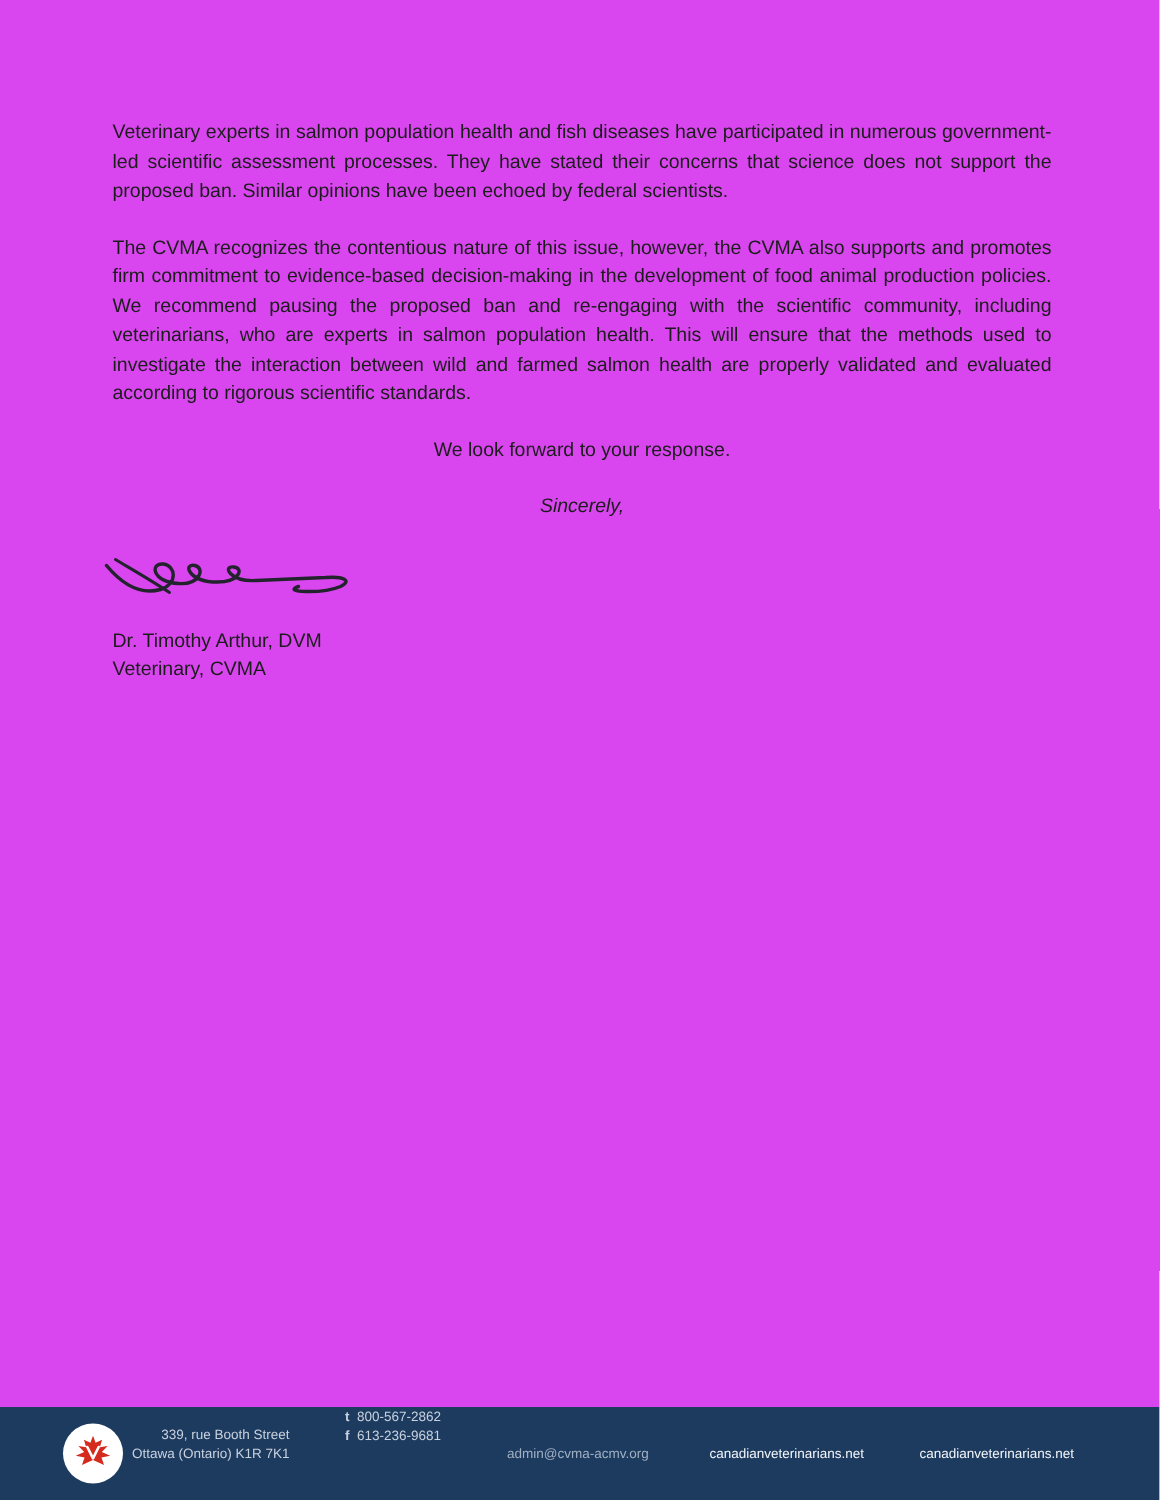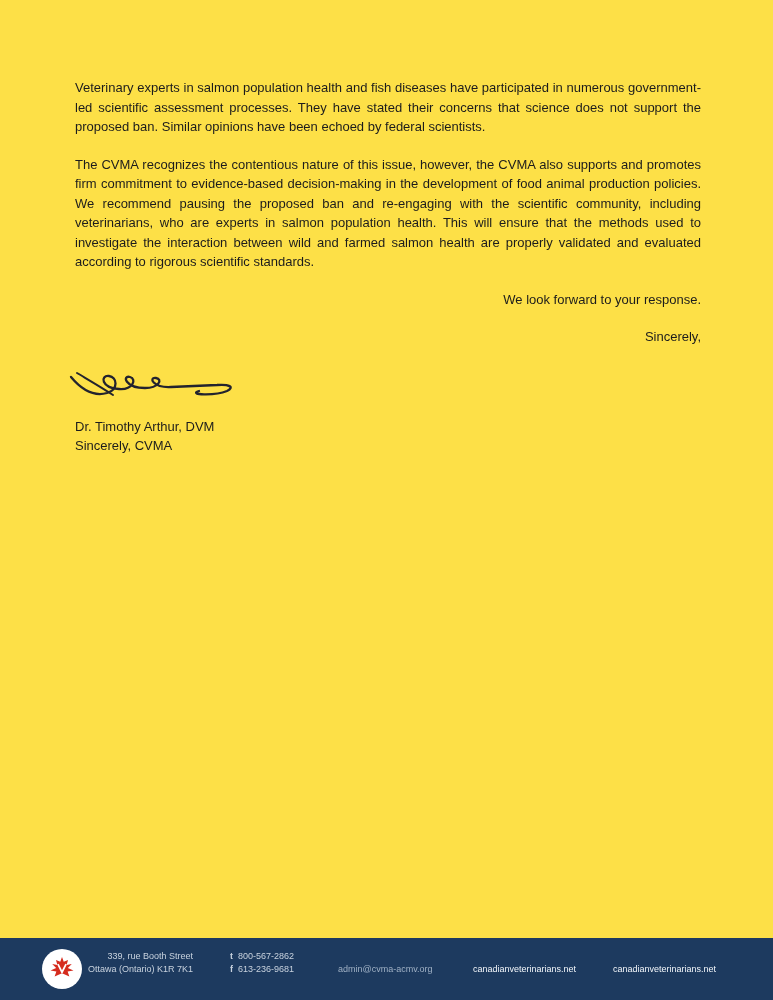"Veterinary experts in salmon population" .page { background: #fde047 -> #d946ef }
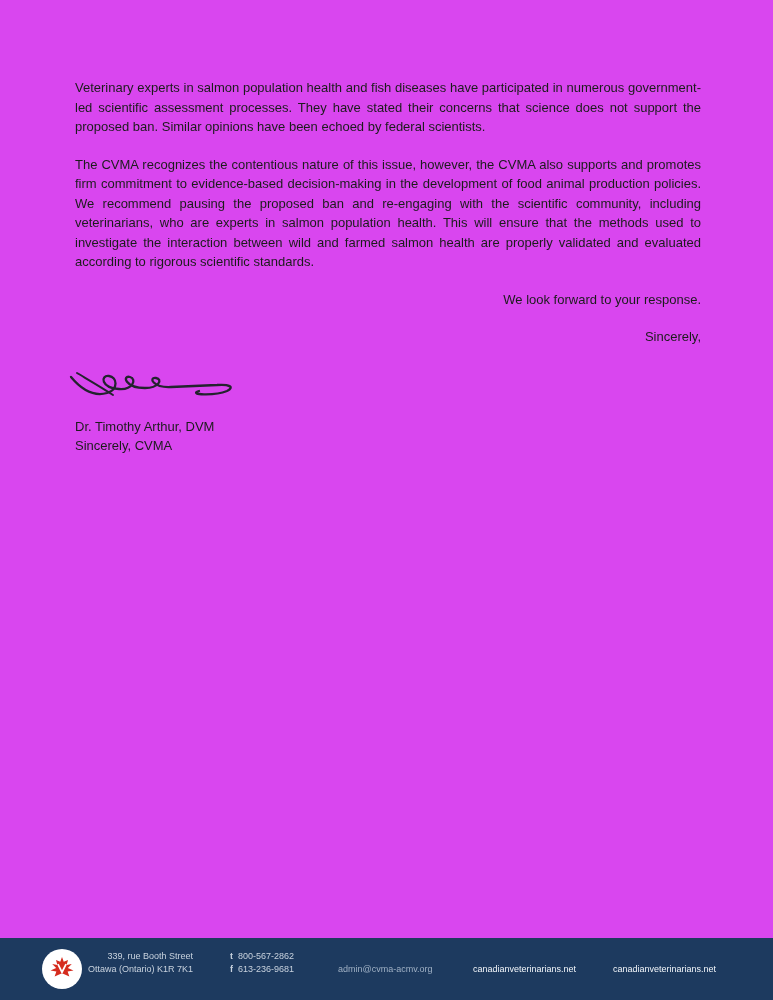"We look forward to your" .letter-body p.no-justify { text-align: right -> center }
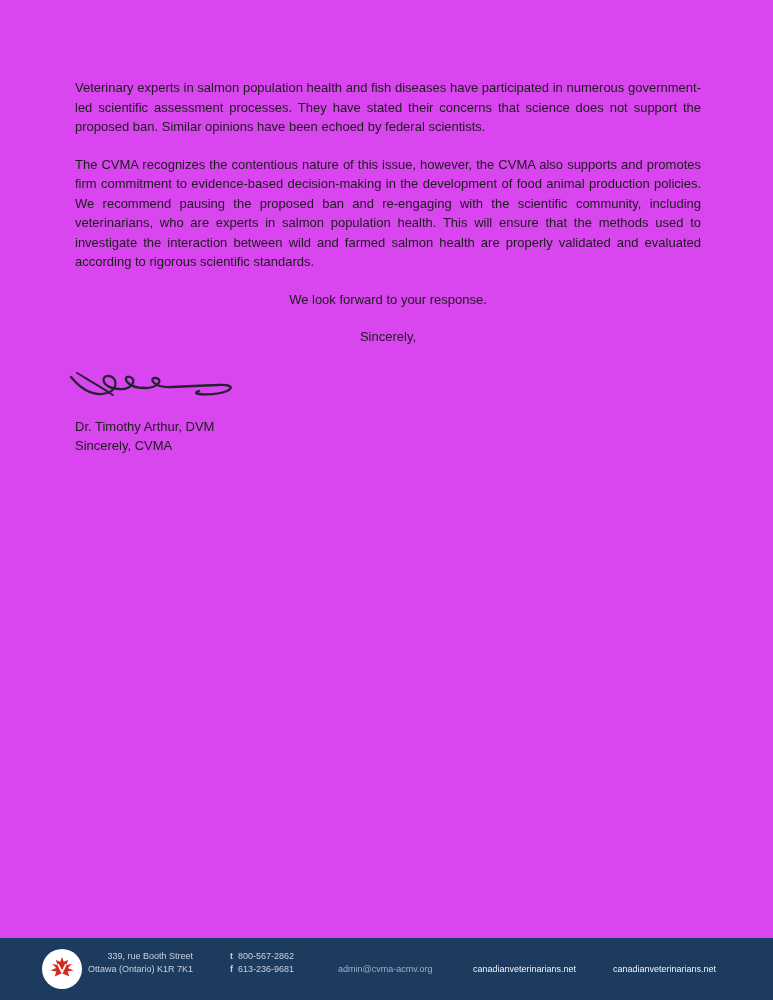"Sincerely," .sincerely { font-style: none -> italic }
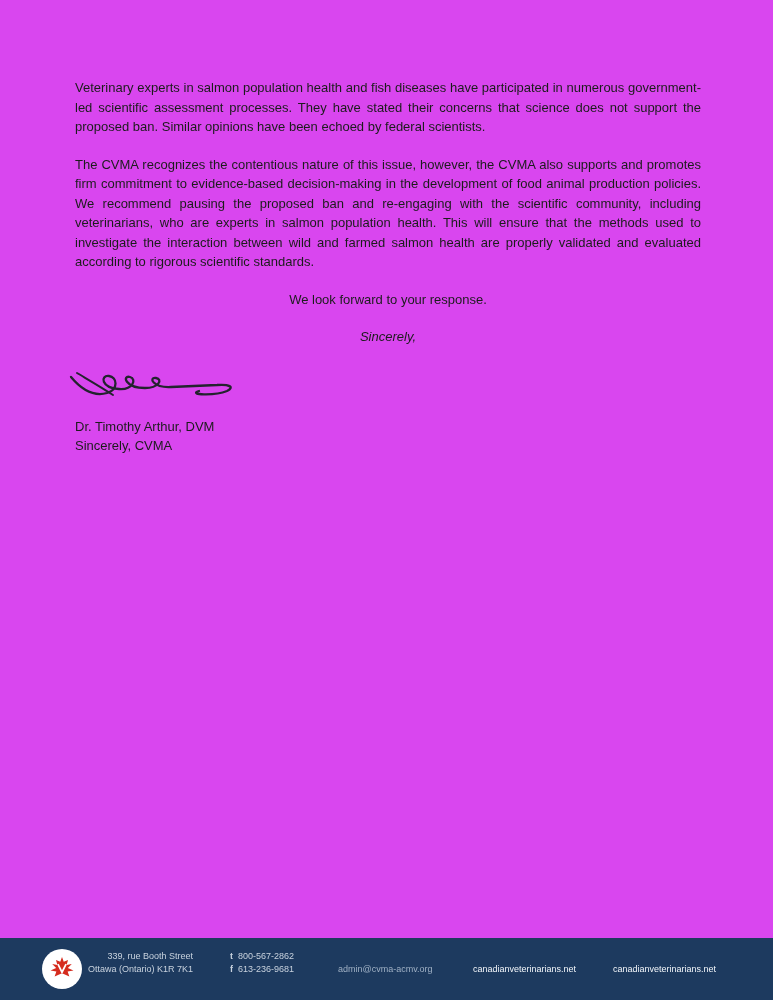"Sincerely, CVMA" div { text: Sincerely -> Veterinary }
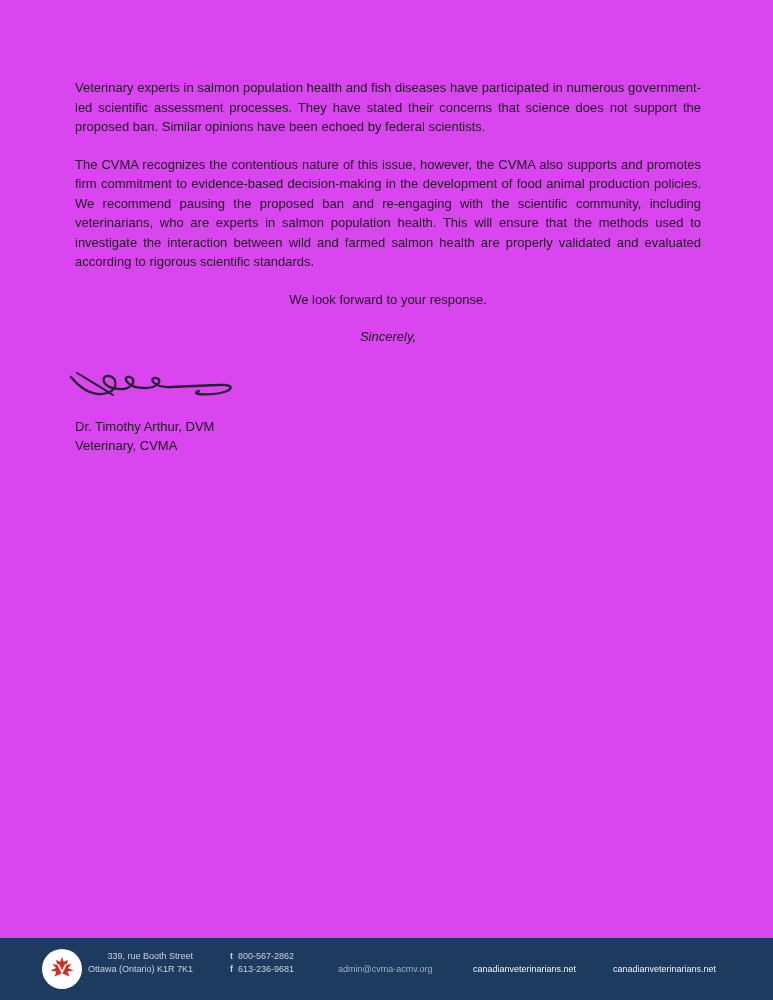"t 800-567-2862" .footer .col-phone { top: 12px -> 0 }
